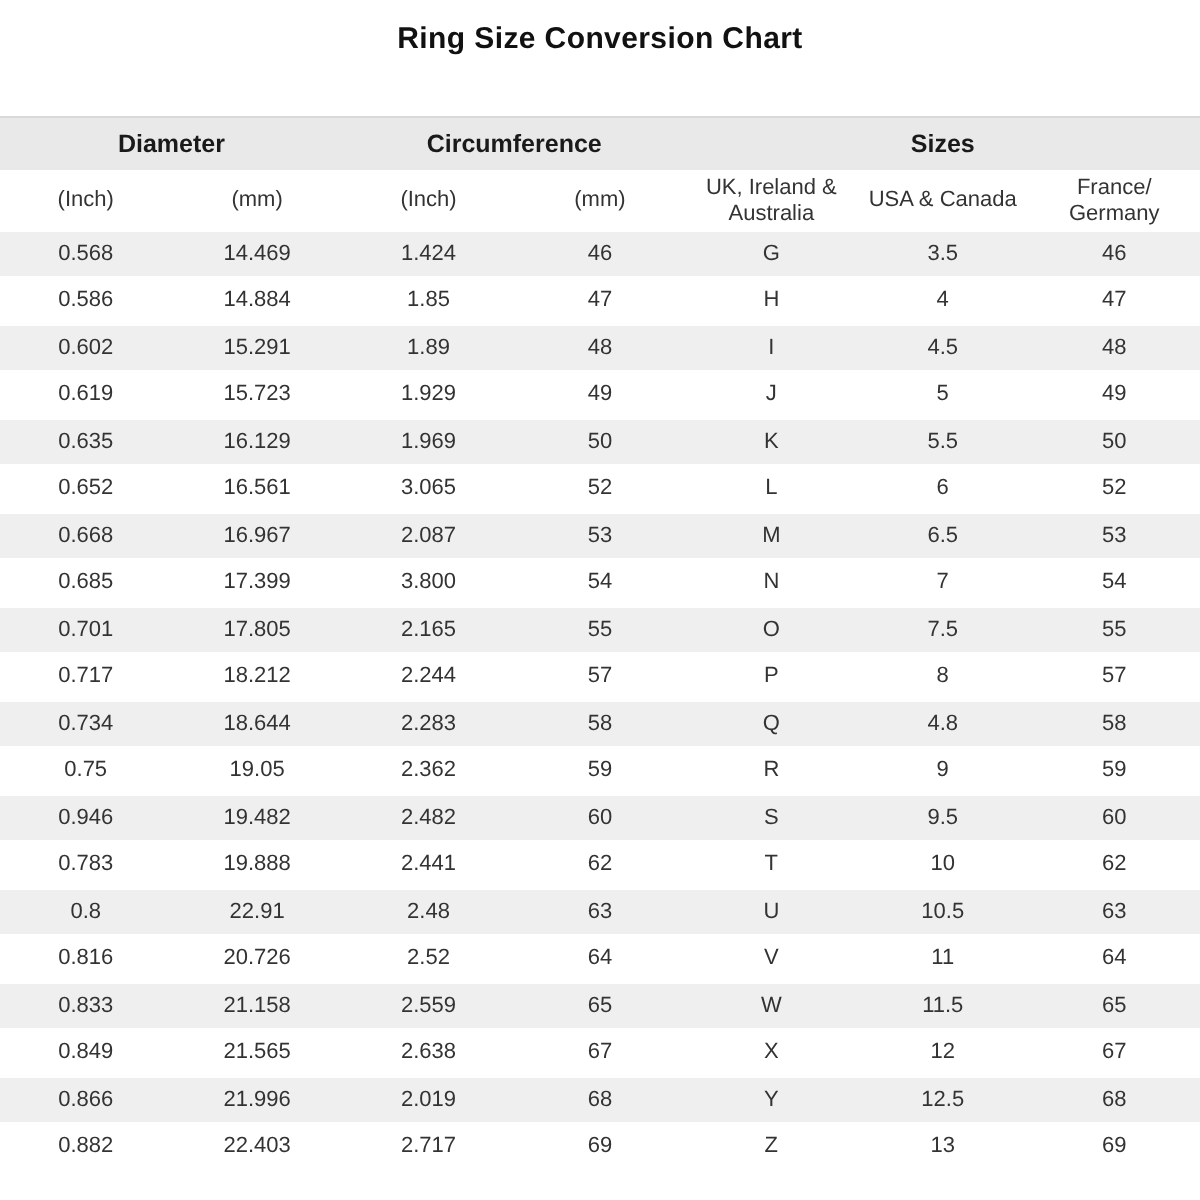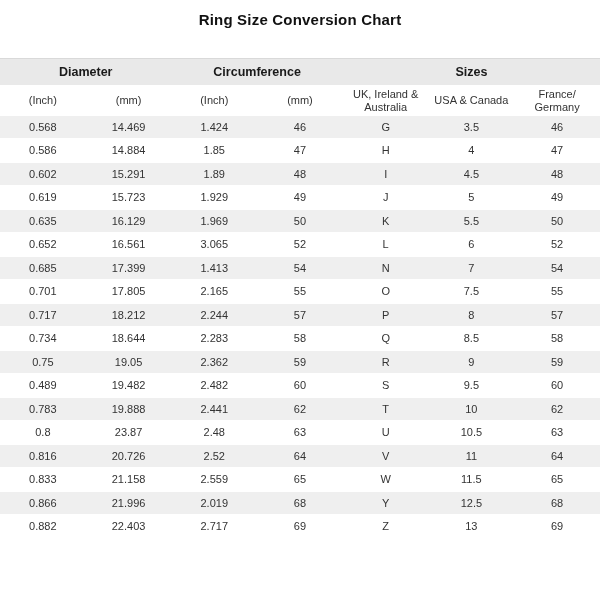"0.668" tr { html: none -> <tr> <td>0.668</td> <td>16.967</td> <td>2.087</td> <td>53</td> <td>M</td> <td>6.5</td> <td>53</td> </tr> }
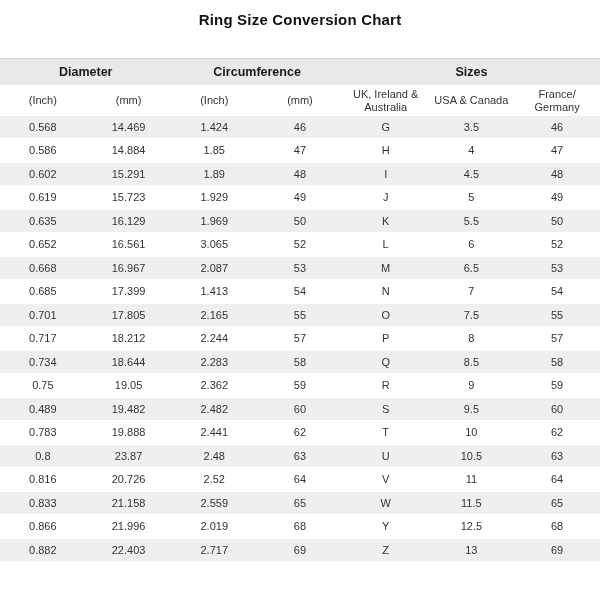"1.413" td { text: 1.413 -> 3.800 }
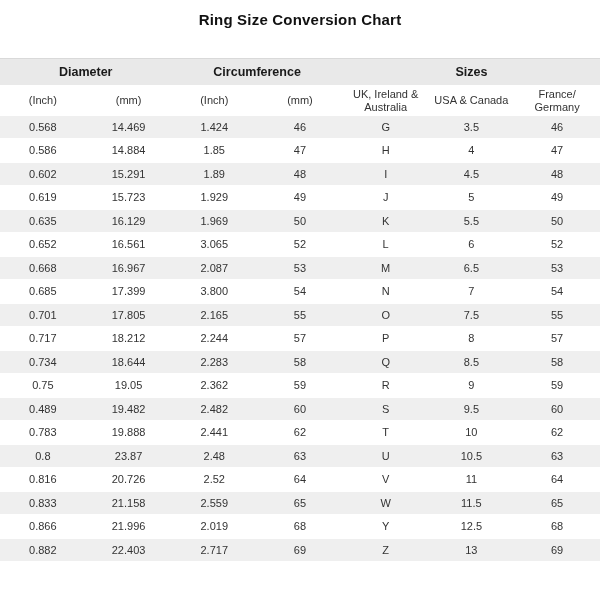"8.5" td { text: 8.5 -> 4.8 }
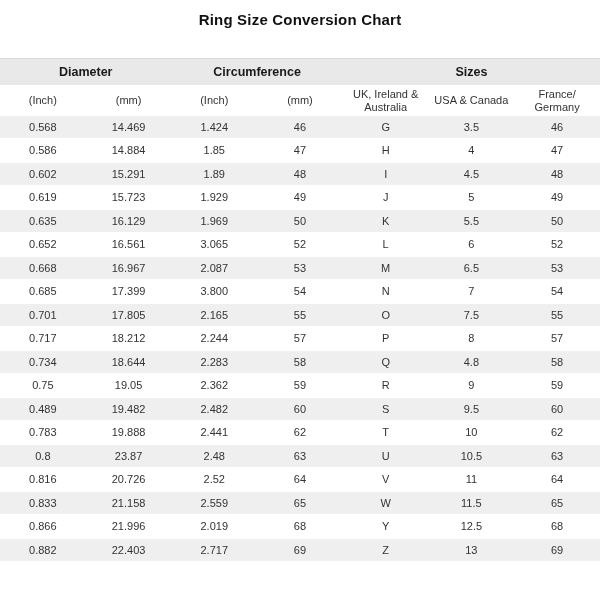"0.489" td { text: 0.489 -> 0.946 }
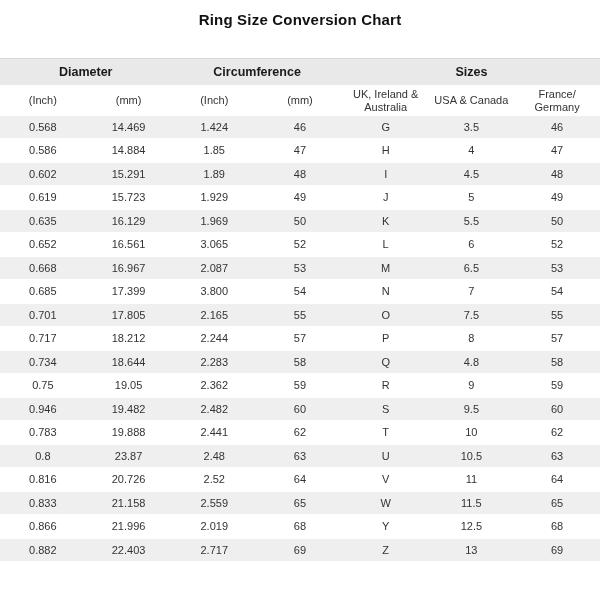"23.87" td { text: 23.87 -> 22.91 }
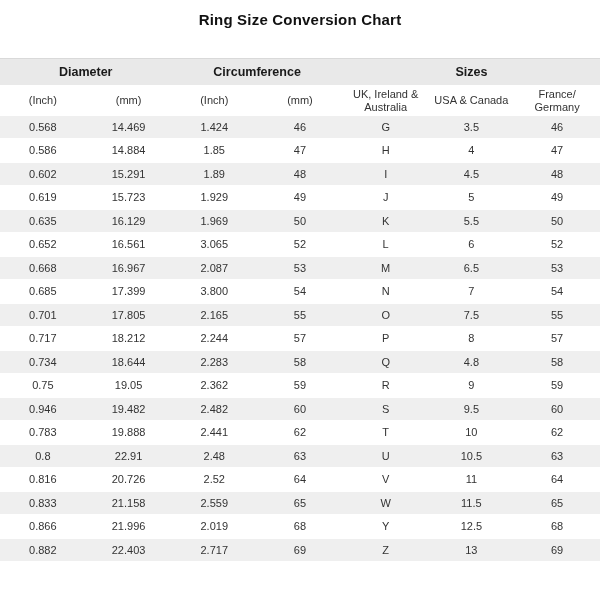"0.849" tr { html: none -> <tr> <td>0.849</td> <td>21.565</td> <td>2.638</td> <td>67</td> <td>X</td> <td>12</td> <td>67</td> </tr> }
